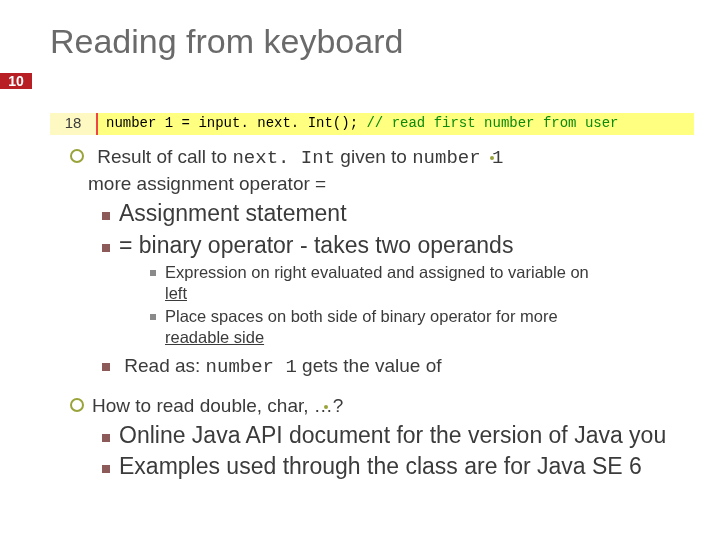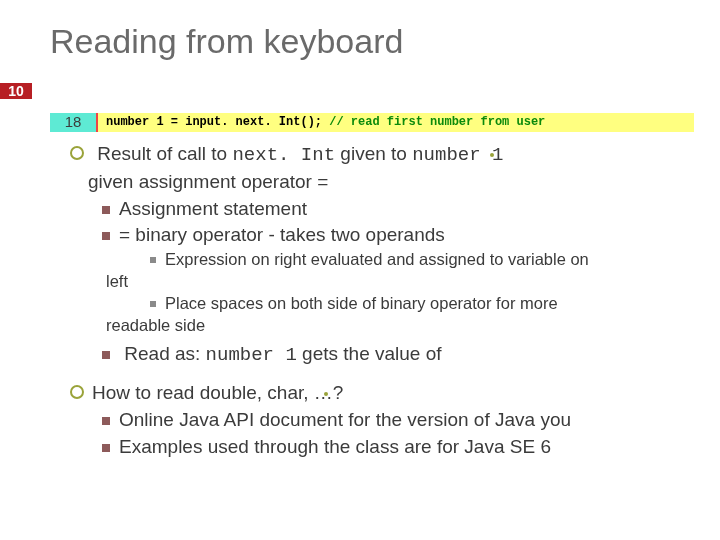"10" .banner { align-items: flex-end -> flex-start }
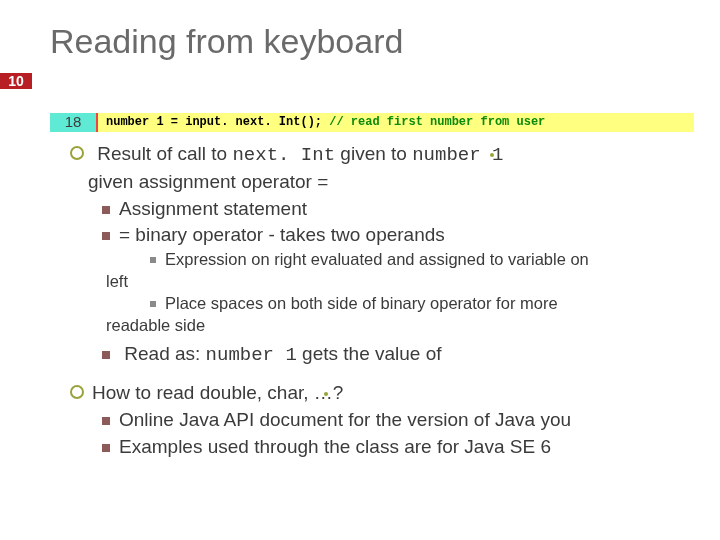"18" .line-num { background: #5eead4 -> #fef9c3 }
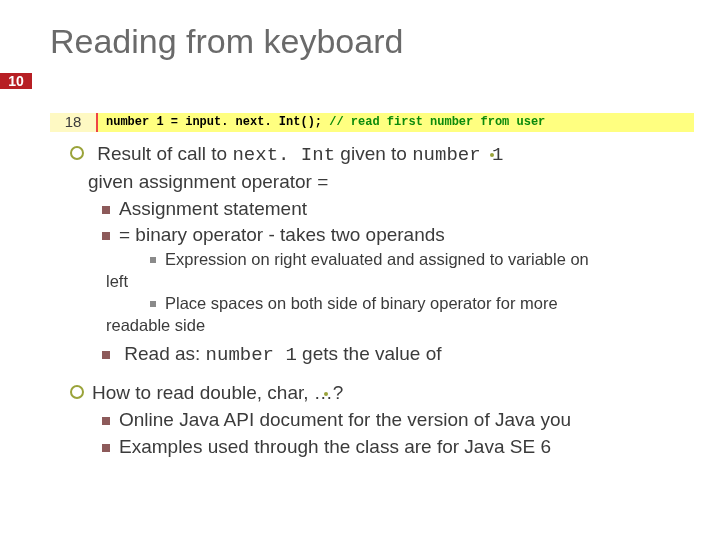"number 1 = input. next." .codebox { font-size: 12px -> 14px; font-weight: bold -> normal }
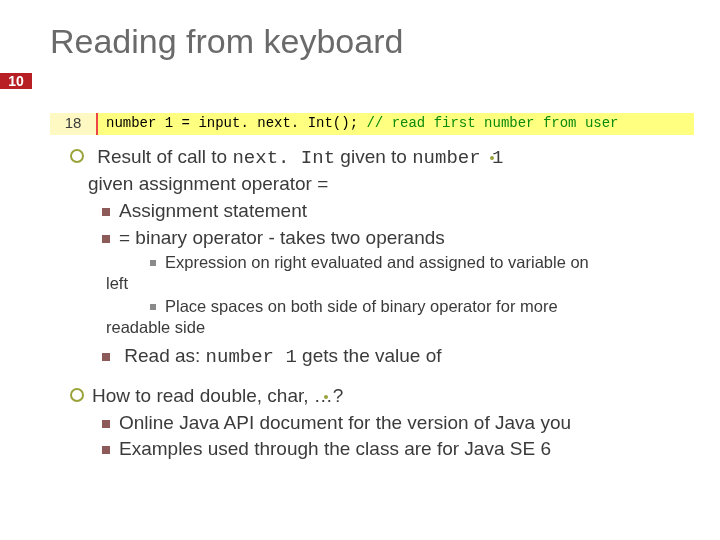"given assignment operator =" div.indent-cont { text: given -> more }
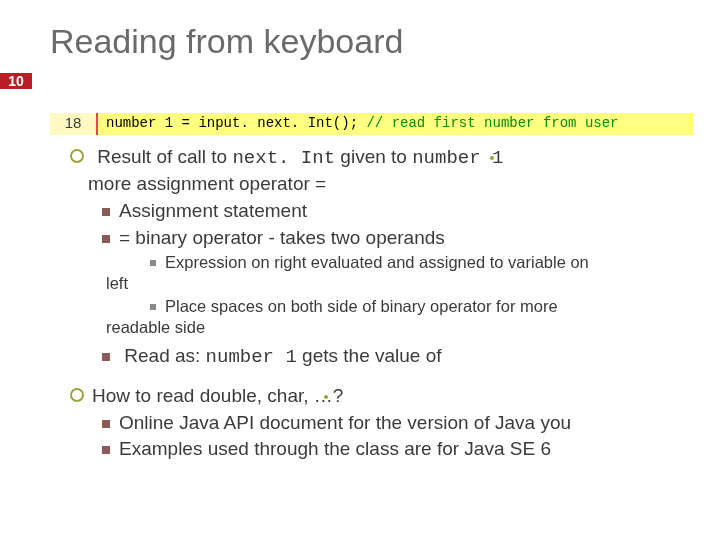"Assignment statement" .lvl2 { font-size: 19px -> 23px }
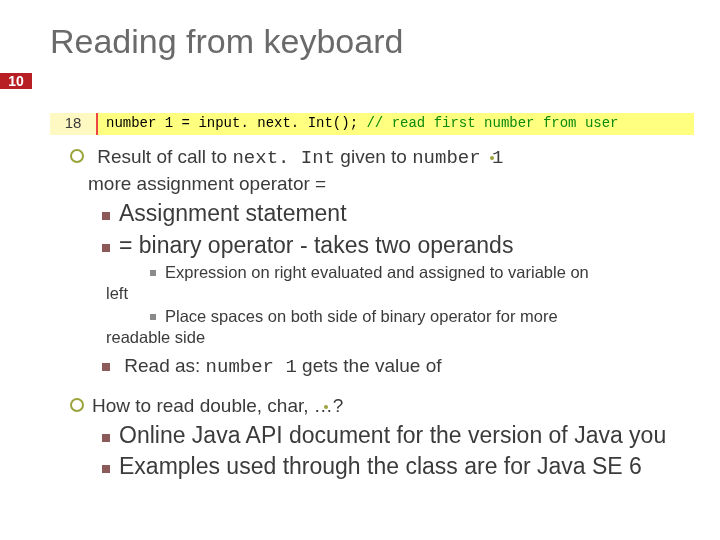"left" .indent-cont3 { margin-left: 56px -> 115px; text-decoration: none -> underline }
